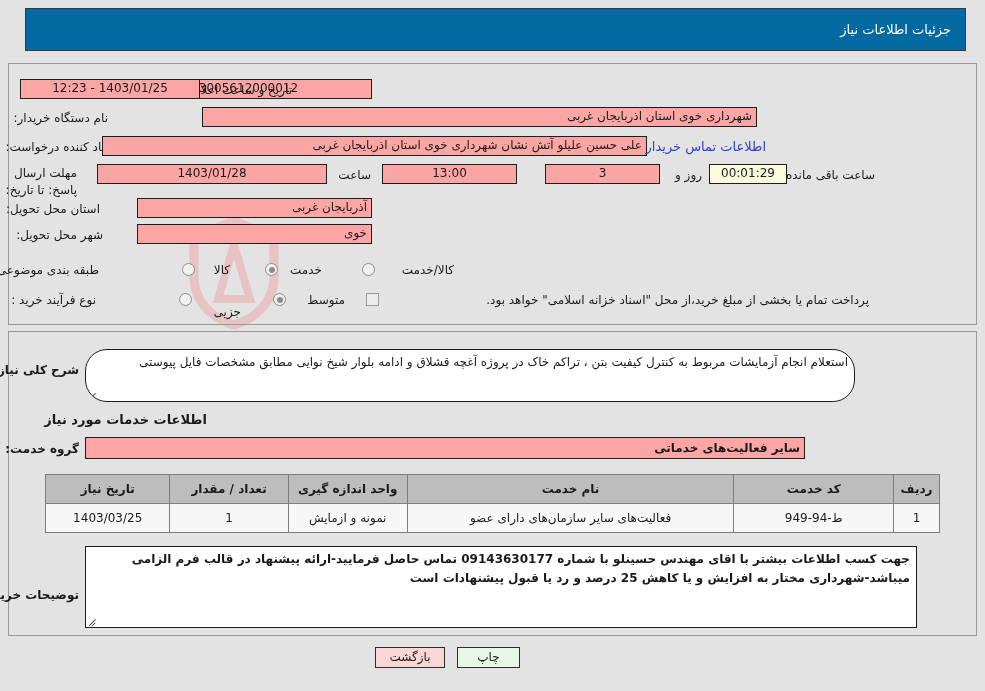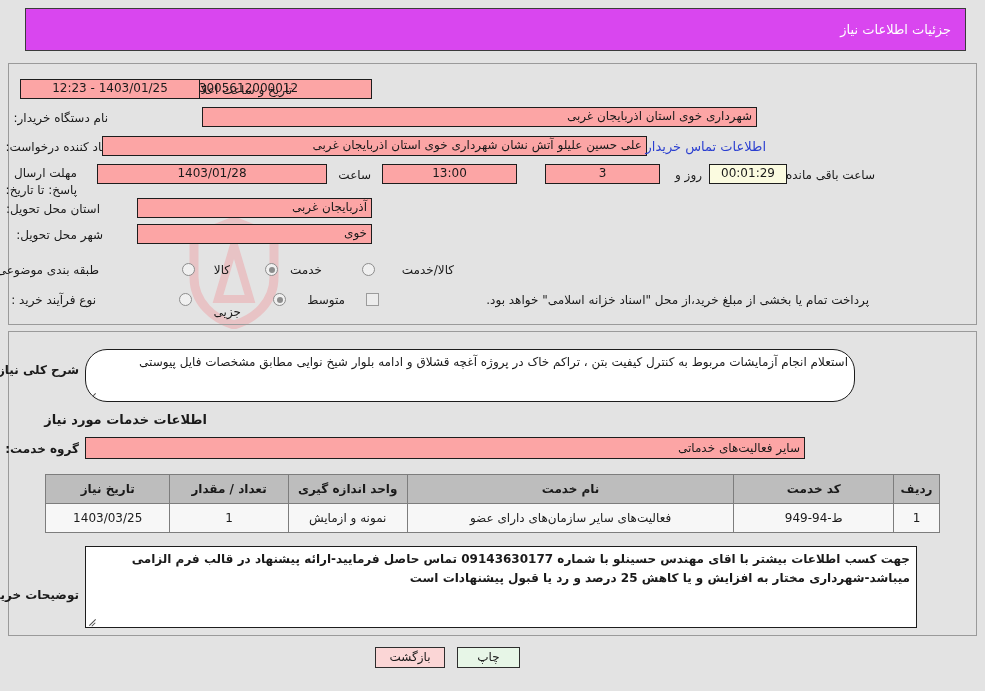"جزئیات اطلاعات نیاز" .titlebar { background: #d946ef -> #0369a1 }
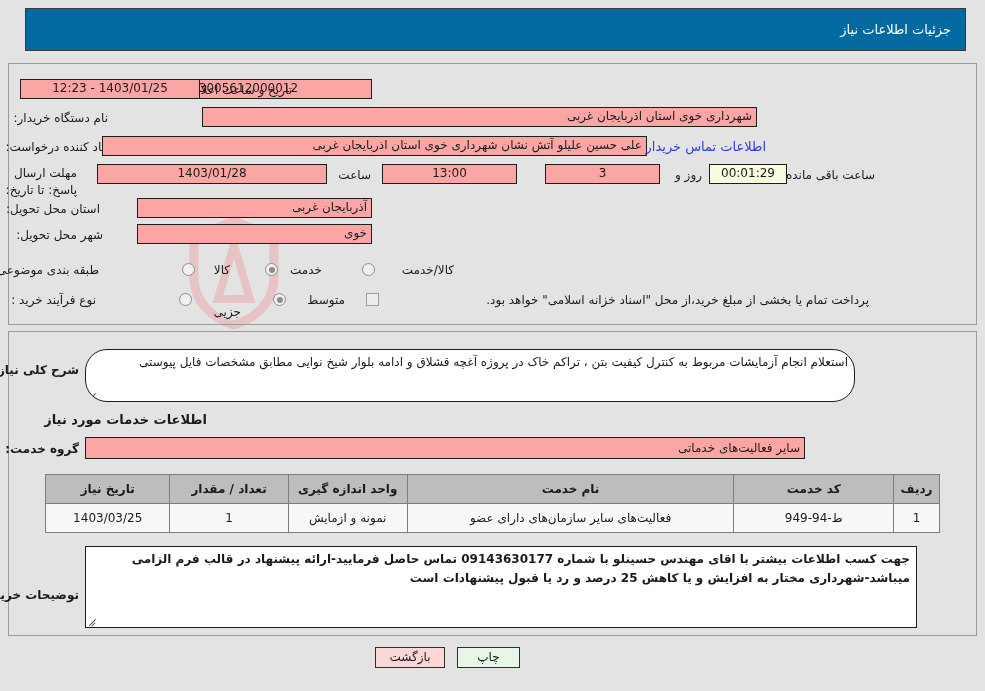"سایر فعالیت‌های خدماتی" div.fld { font-weight: none -> bold }
